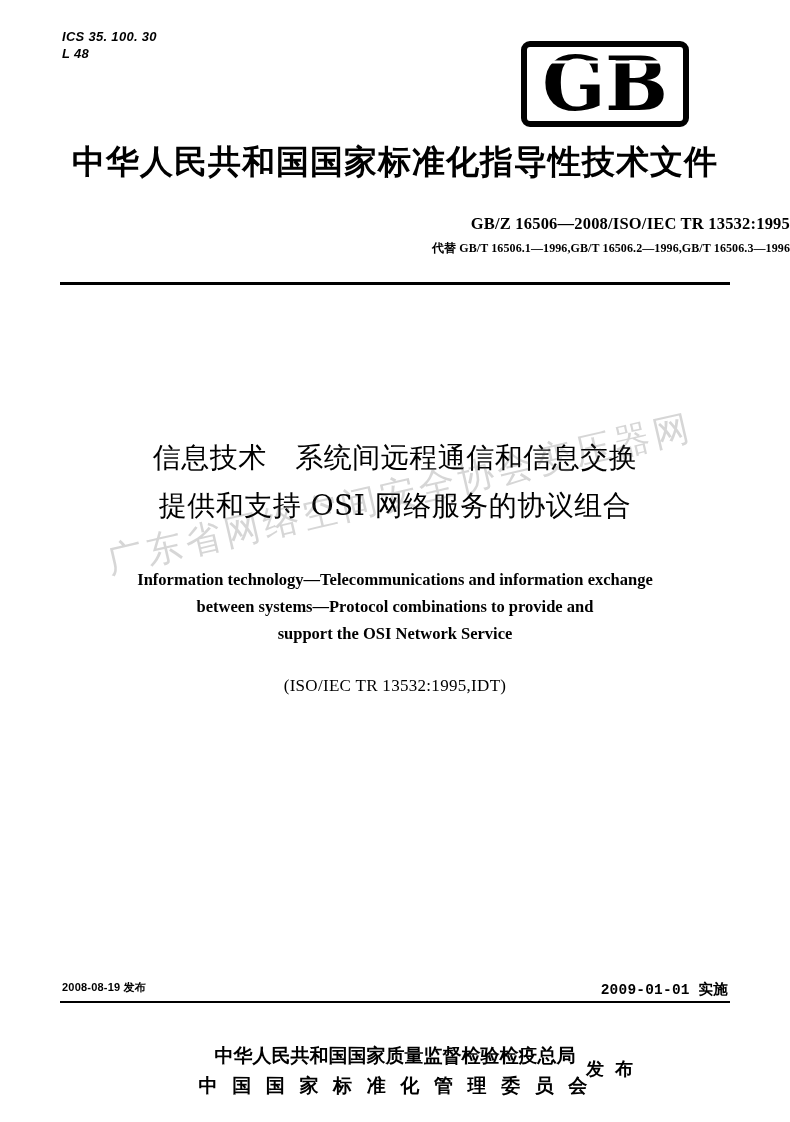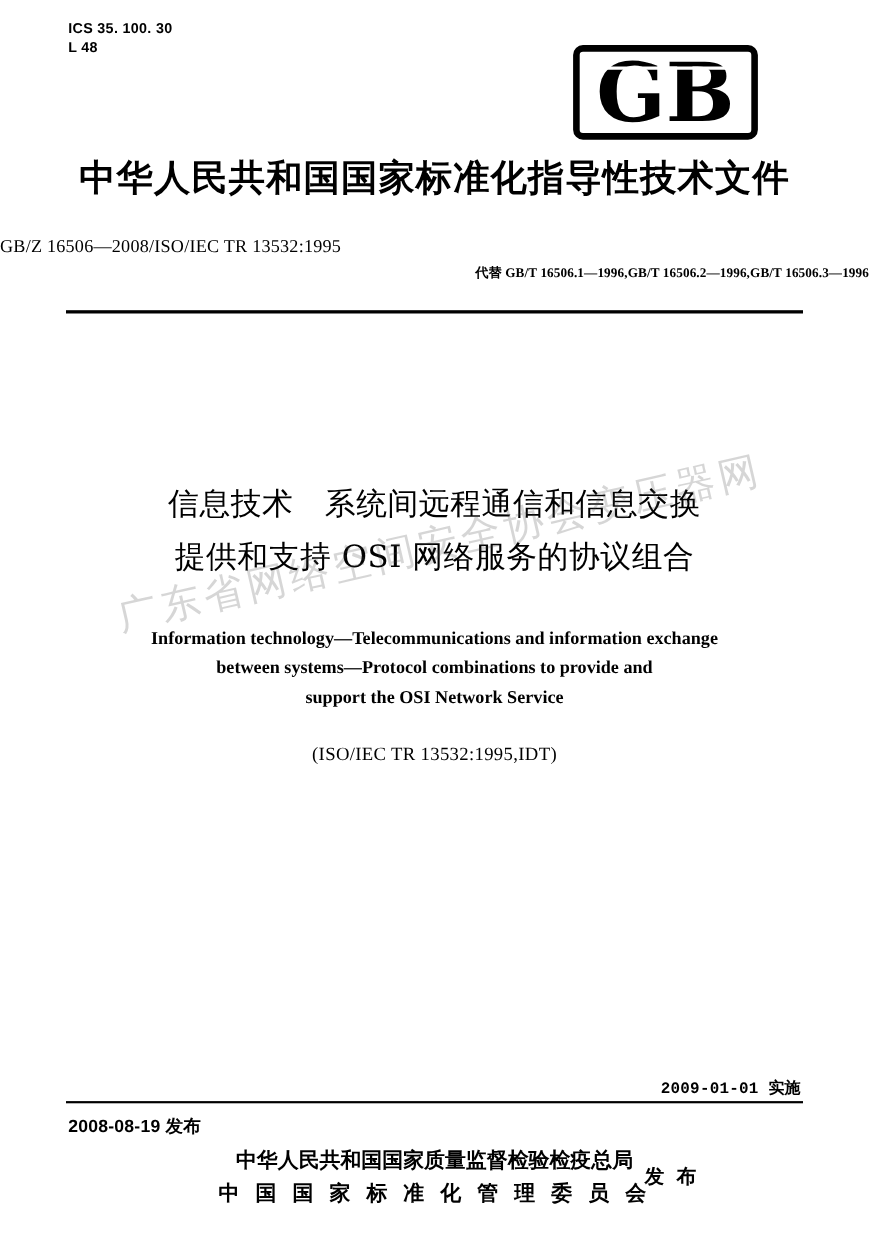"ICS 35. 100. 30" .ics-block { font-style: none -> italic; top: 17px -> 28px }
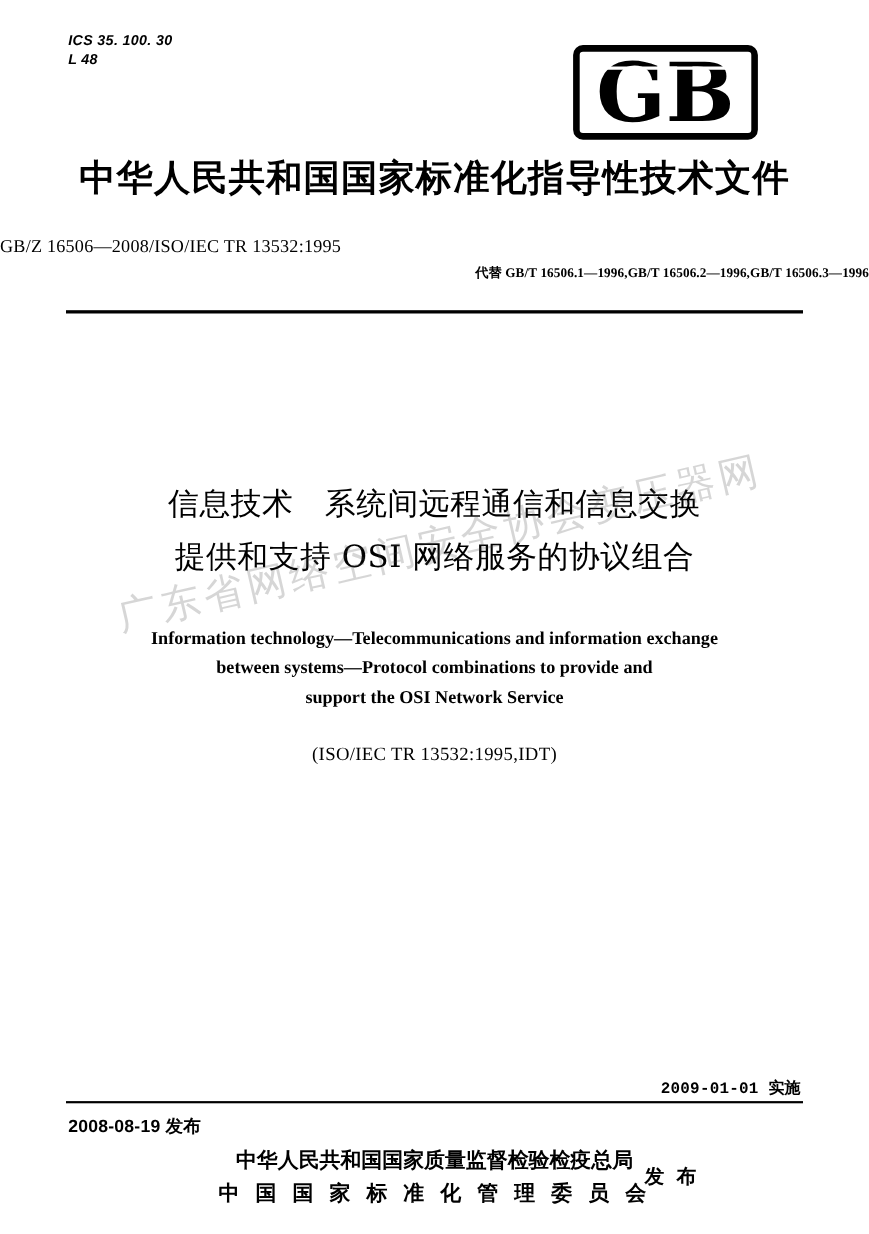"GB/Z 16506—2008/ISO/IEC TR 13532:1995" .std-no { font-weight: normal -> bold; text-align: left -> right }
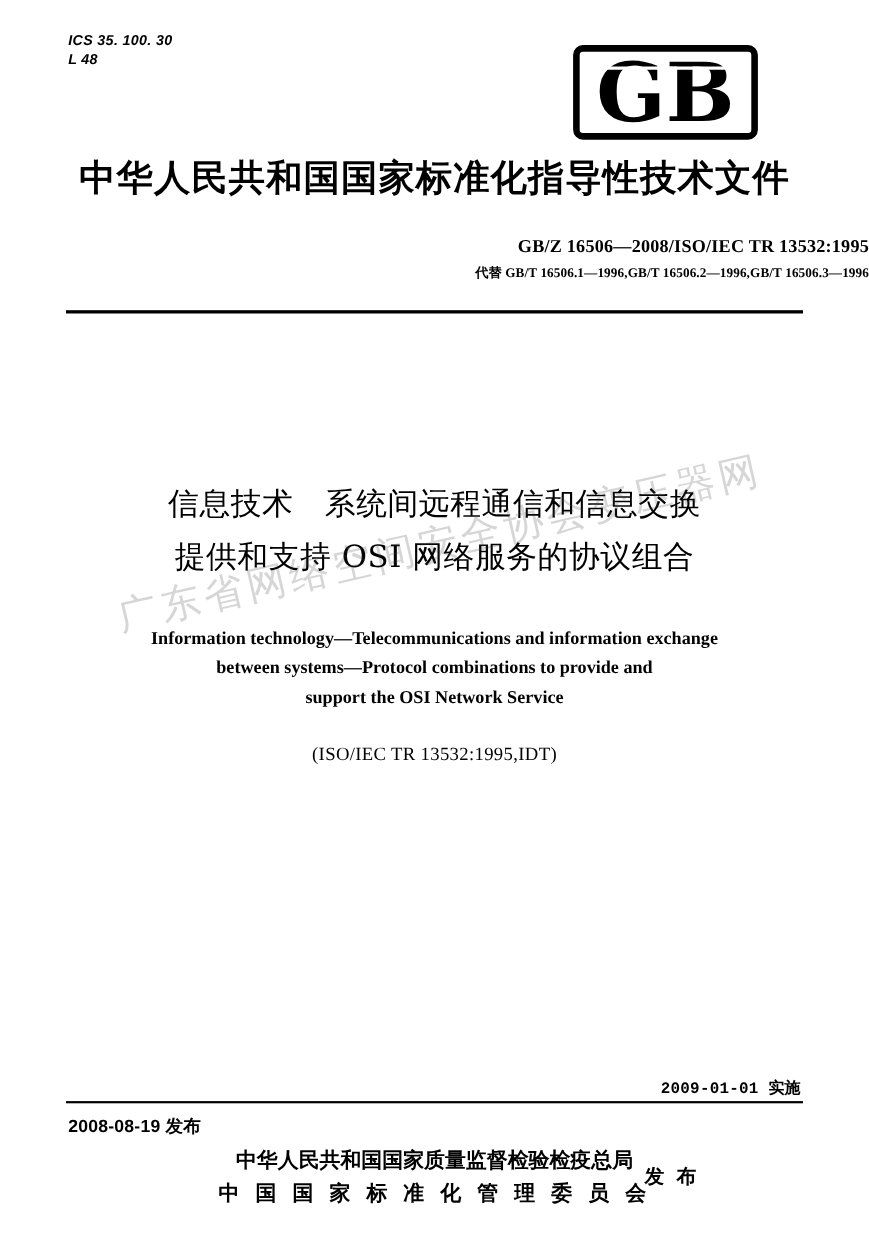"2008-08-19 发布" .date-left { font-size: 16px -> 11px; margin-top: 34px -> none }
